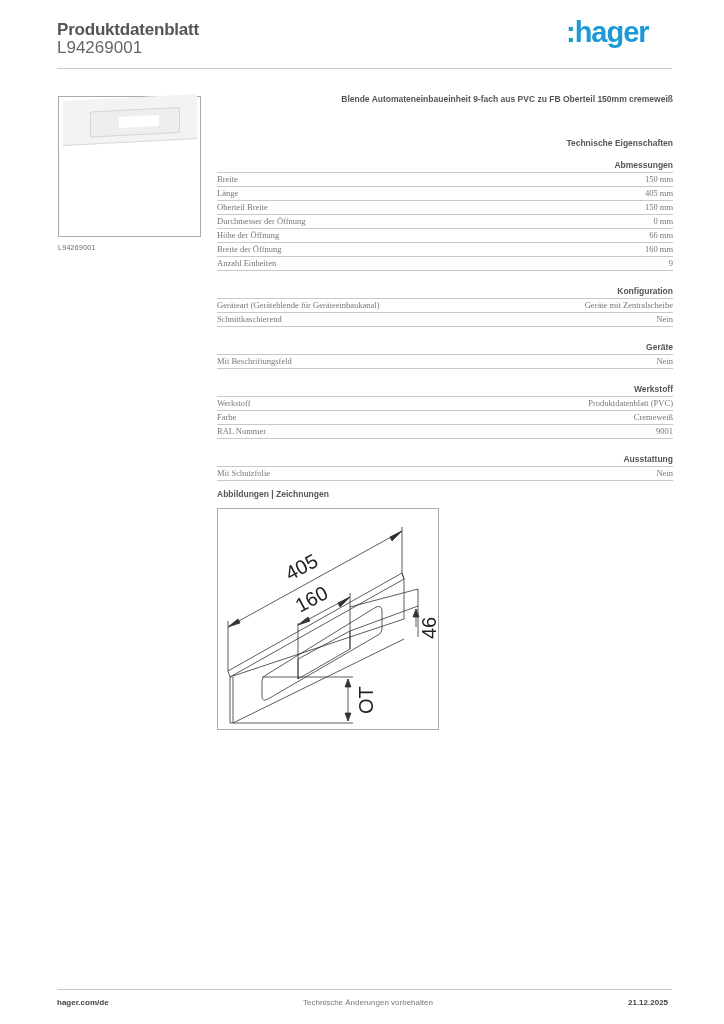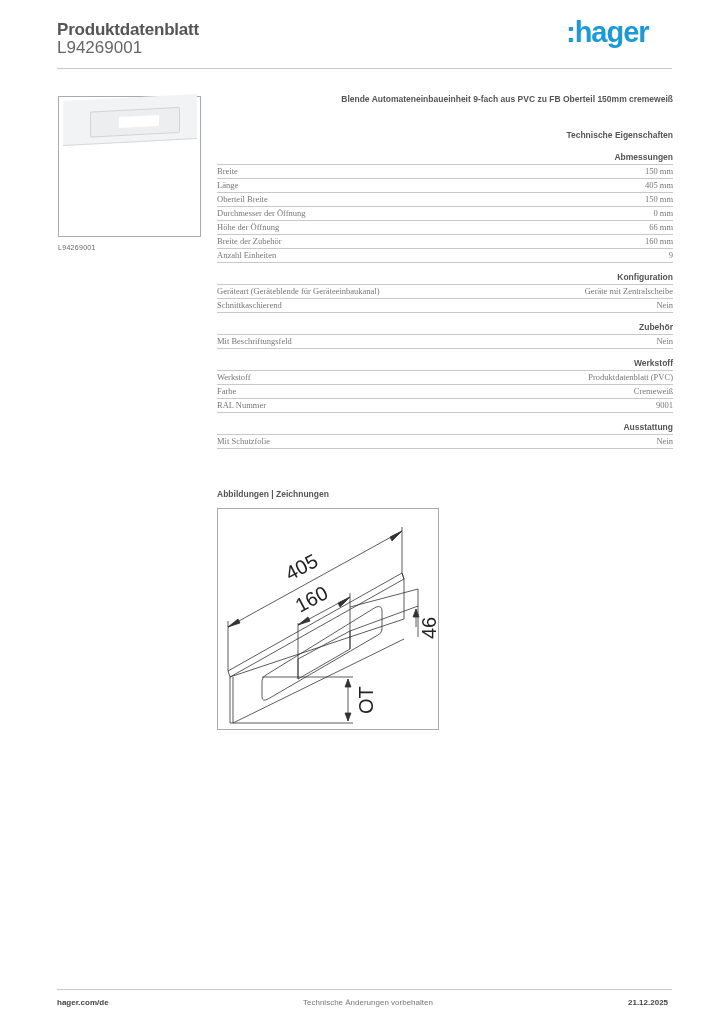"Technische Eigenschaften" .tech-title { margin-top: 16px -> 24px }
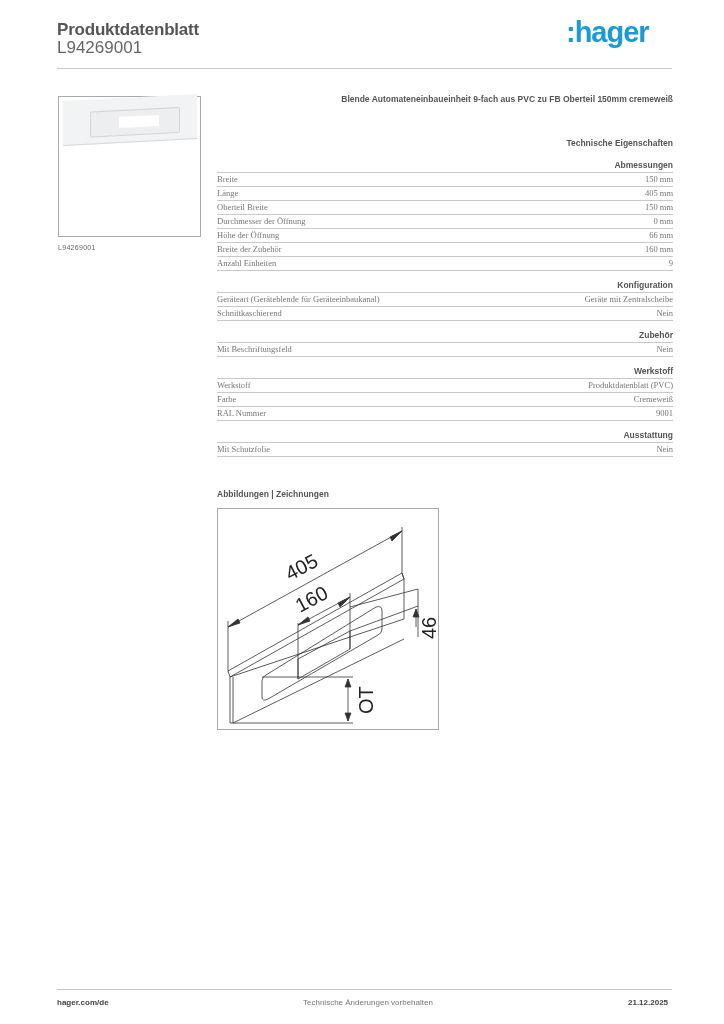"Abmessungen" .group { margin-bottom: 9px -> 15px }
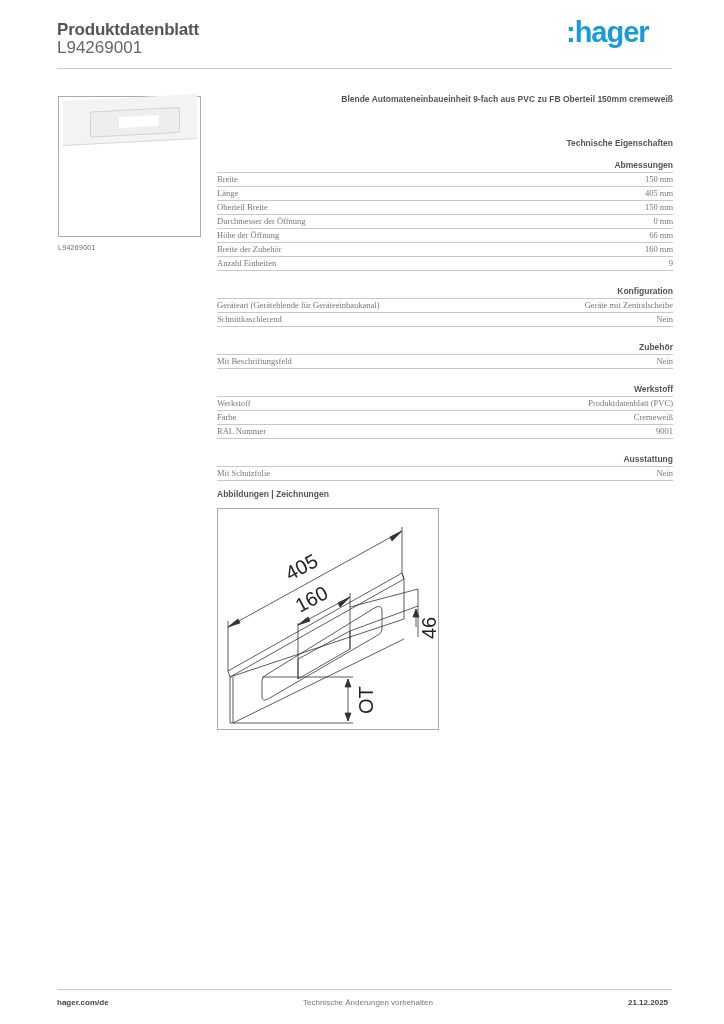"Breite der Zubehör" span { text: Zubehör -> Öffnung }
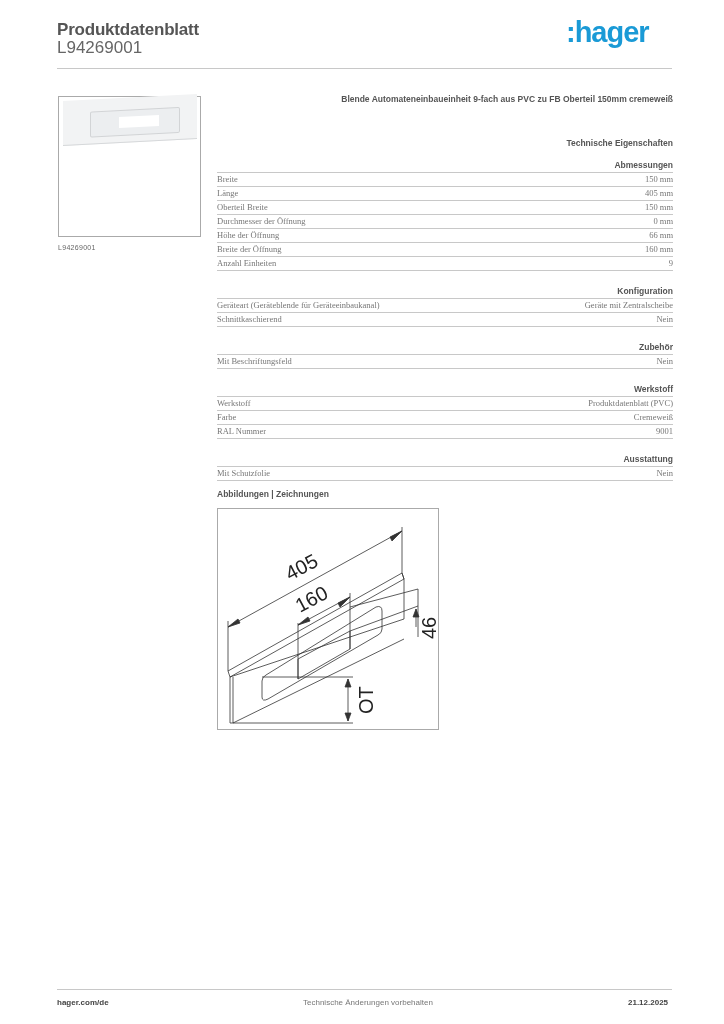"Zubehör" div.group-head { text: Zubehör -> Geräte }
